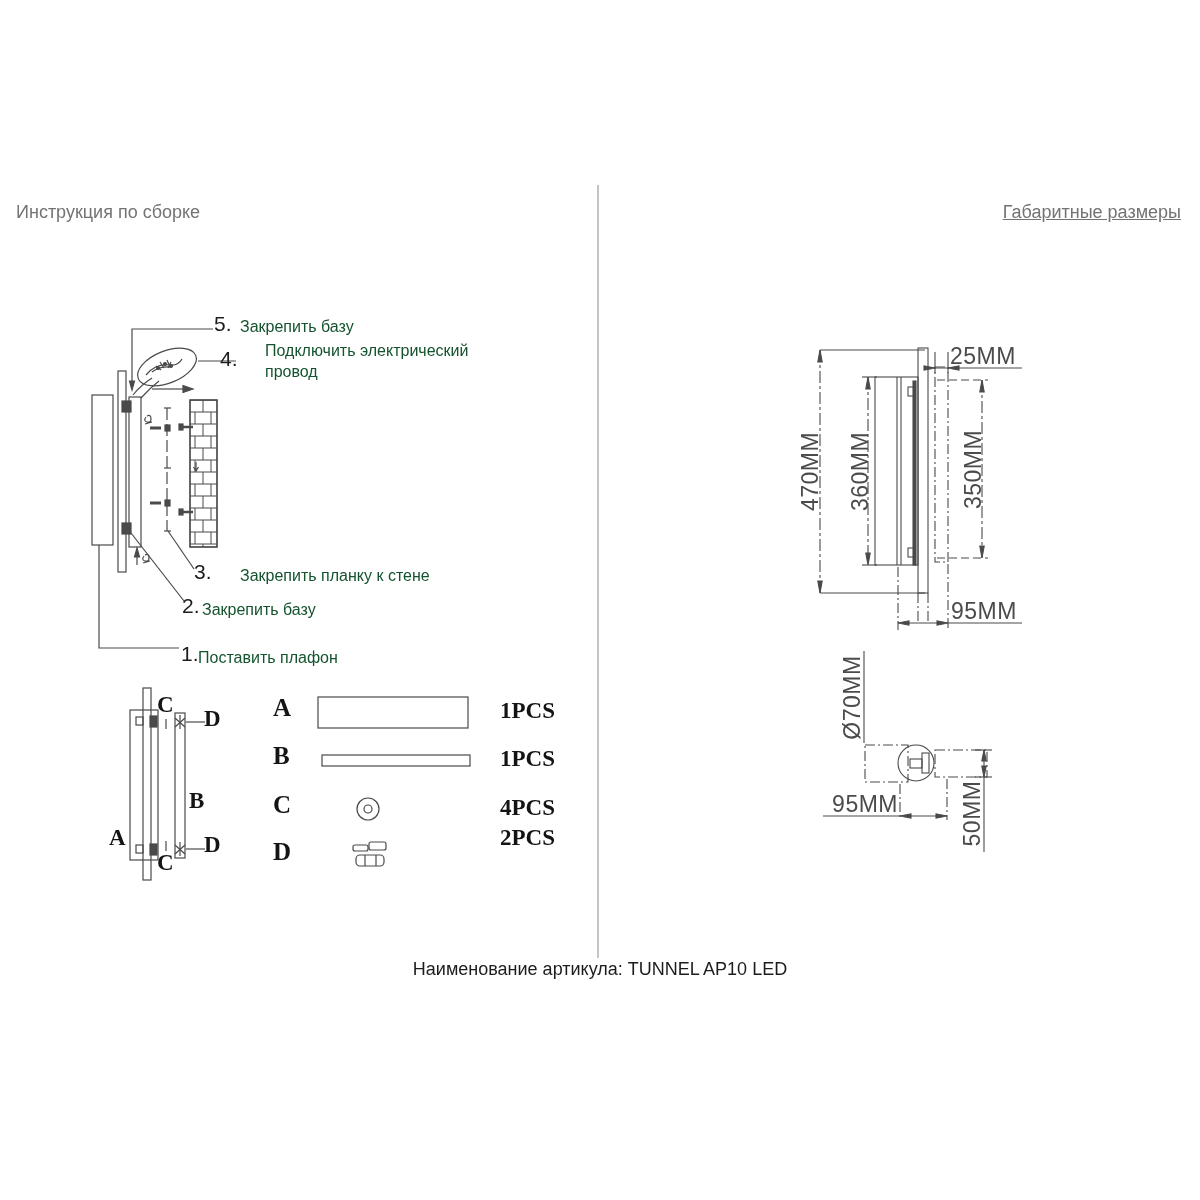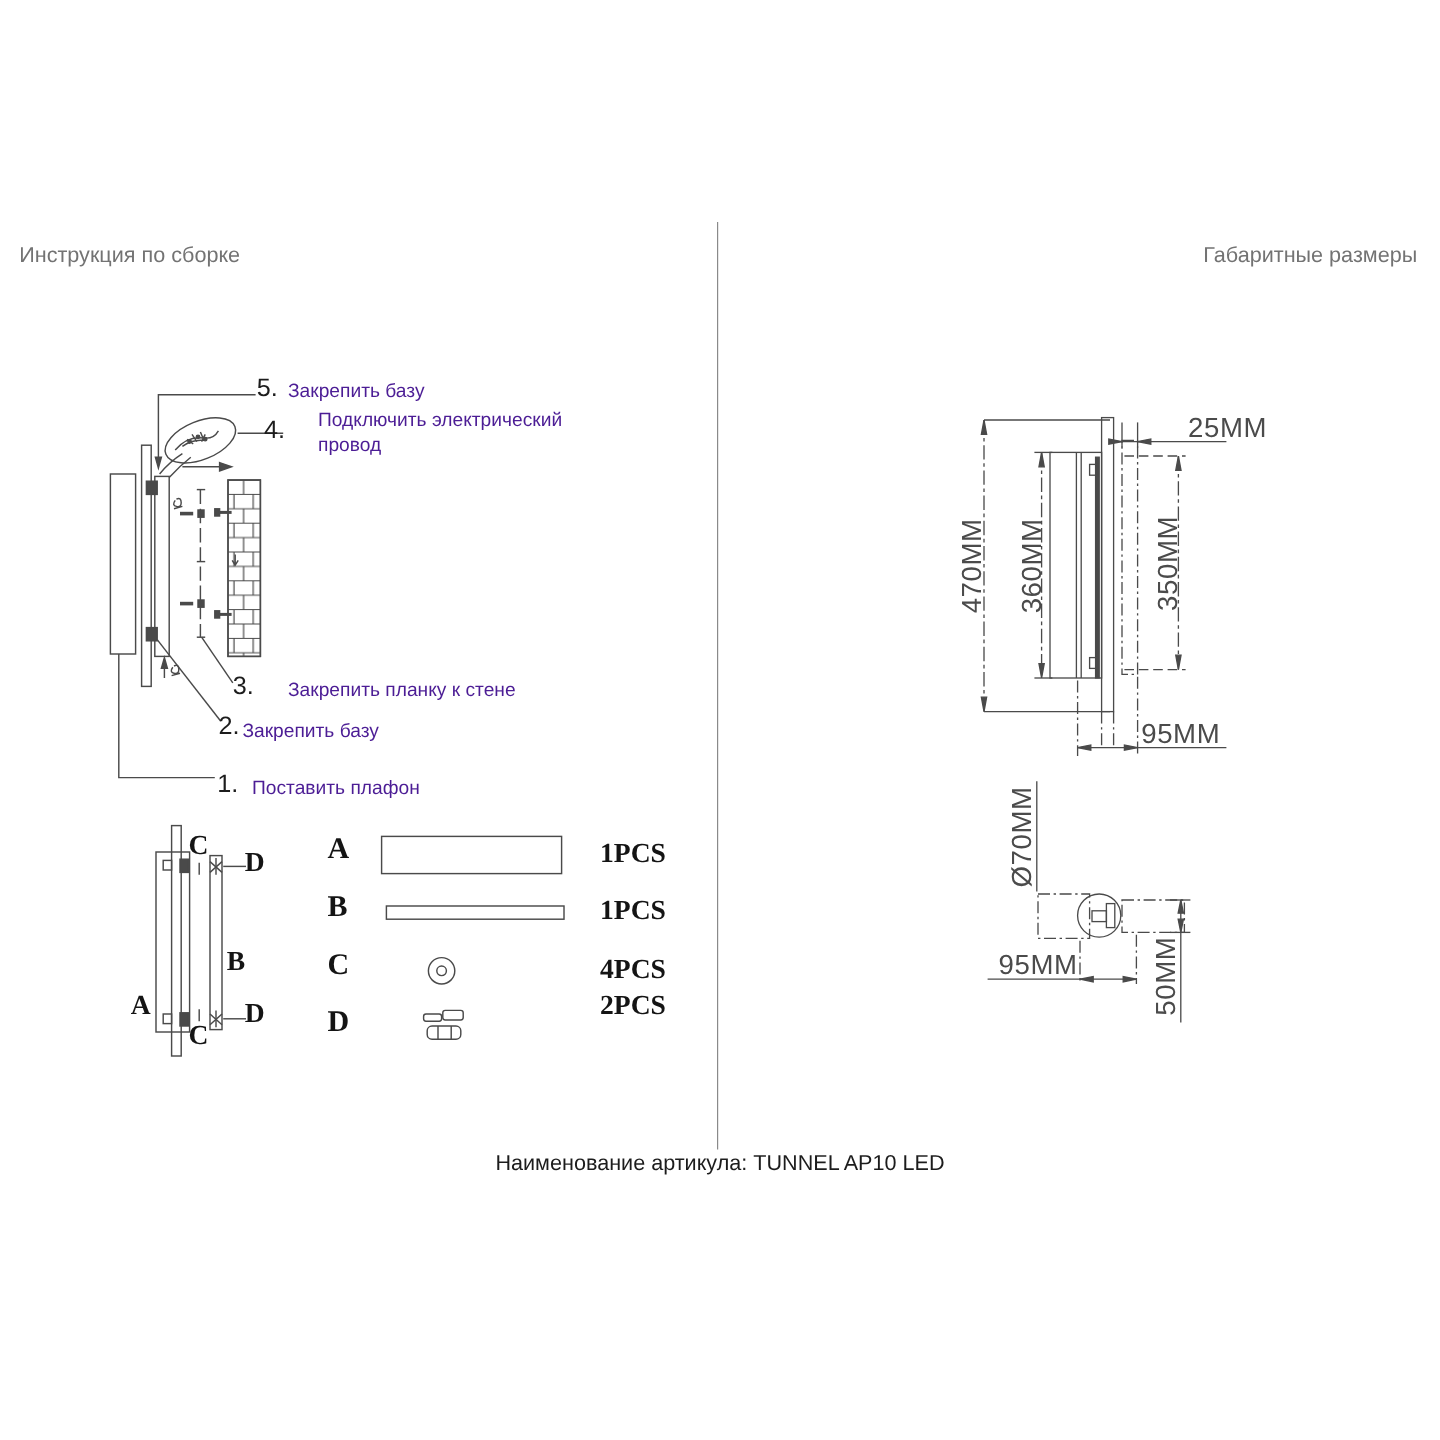"Габаритные размеры" div.abs { text-decoration: none -> underline }
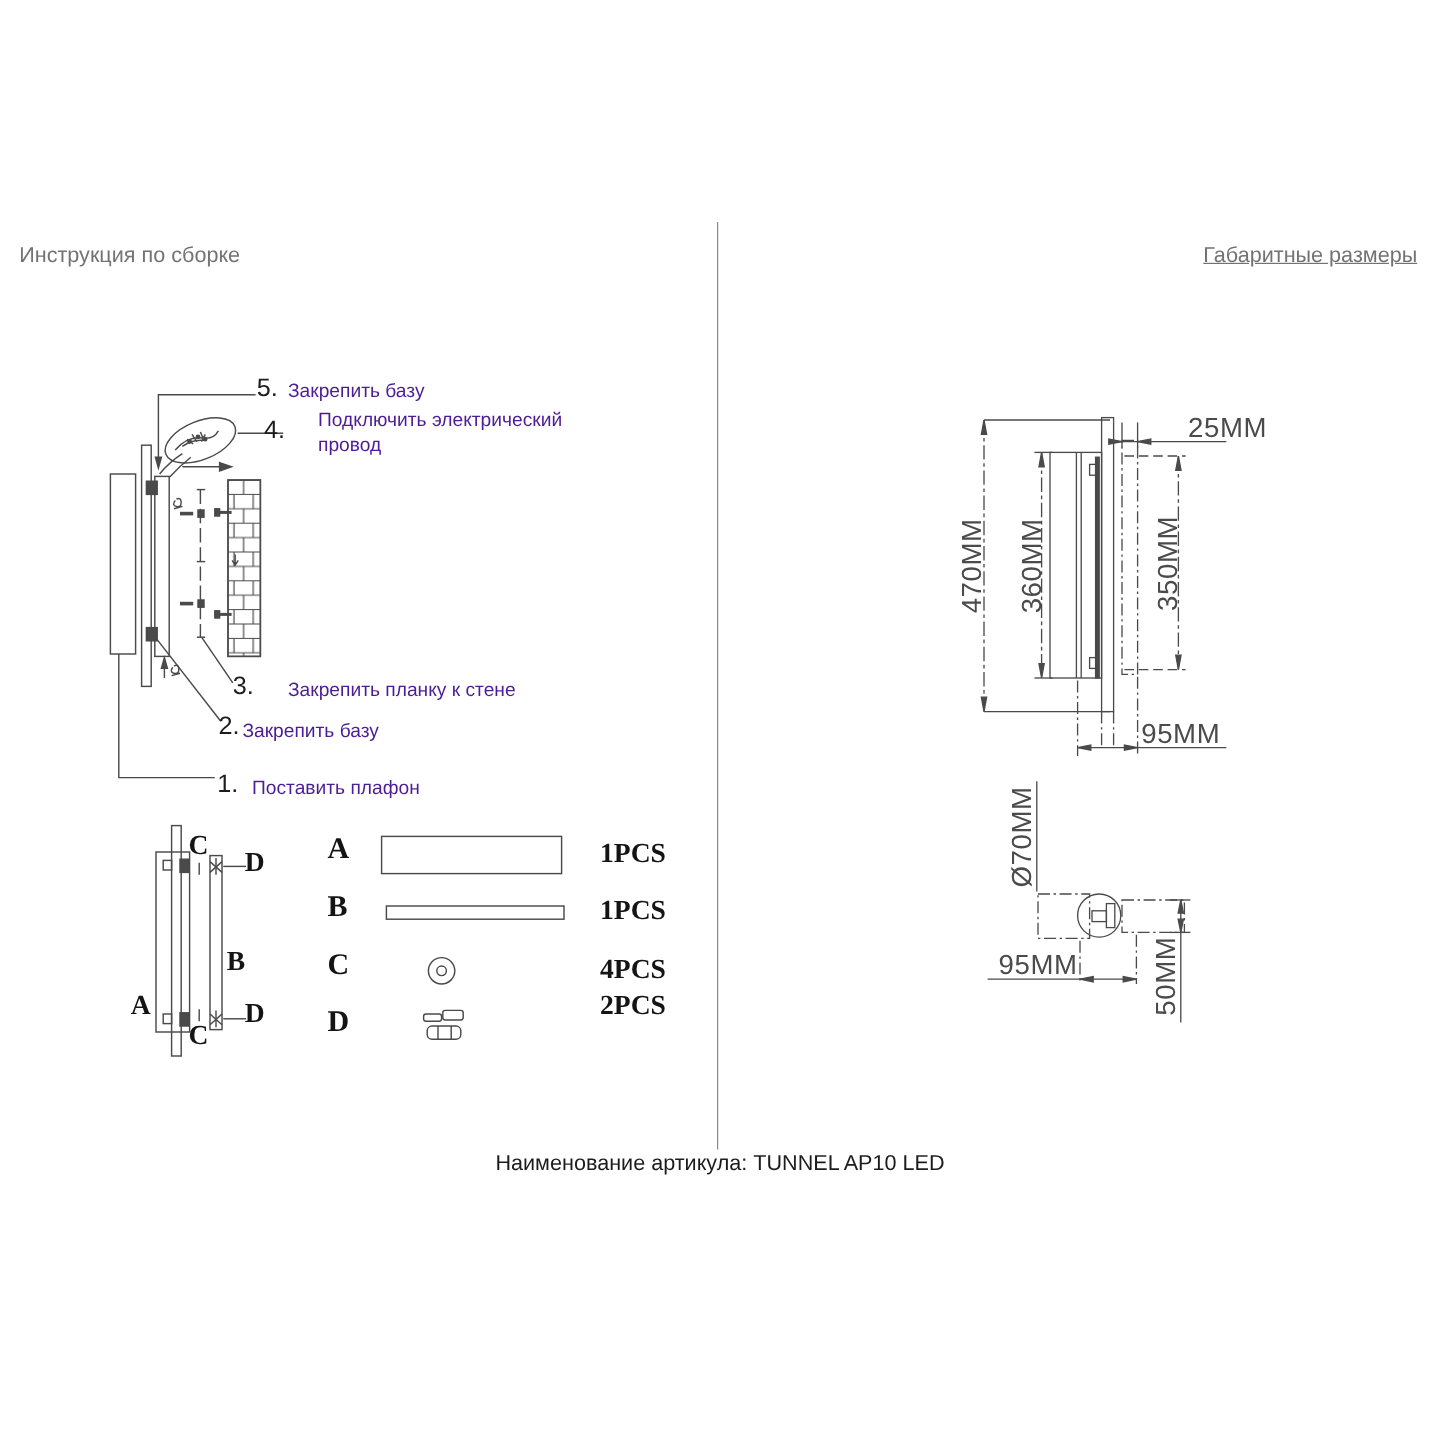"Закрепить базу" .step-text { color: #4c1d95 -> #14532d }
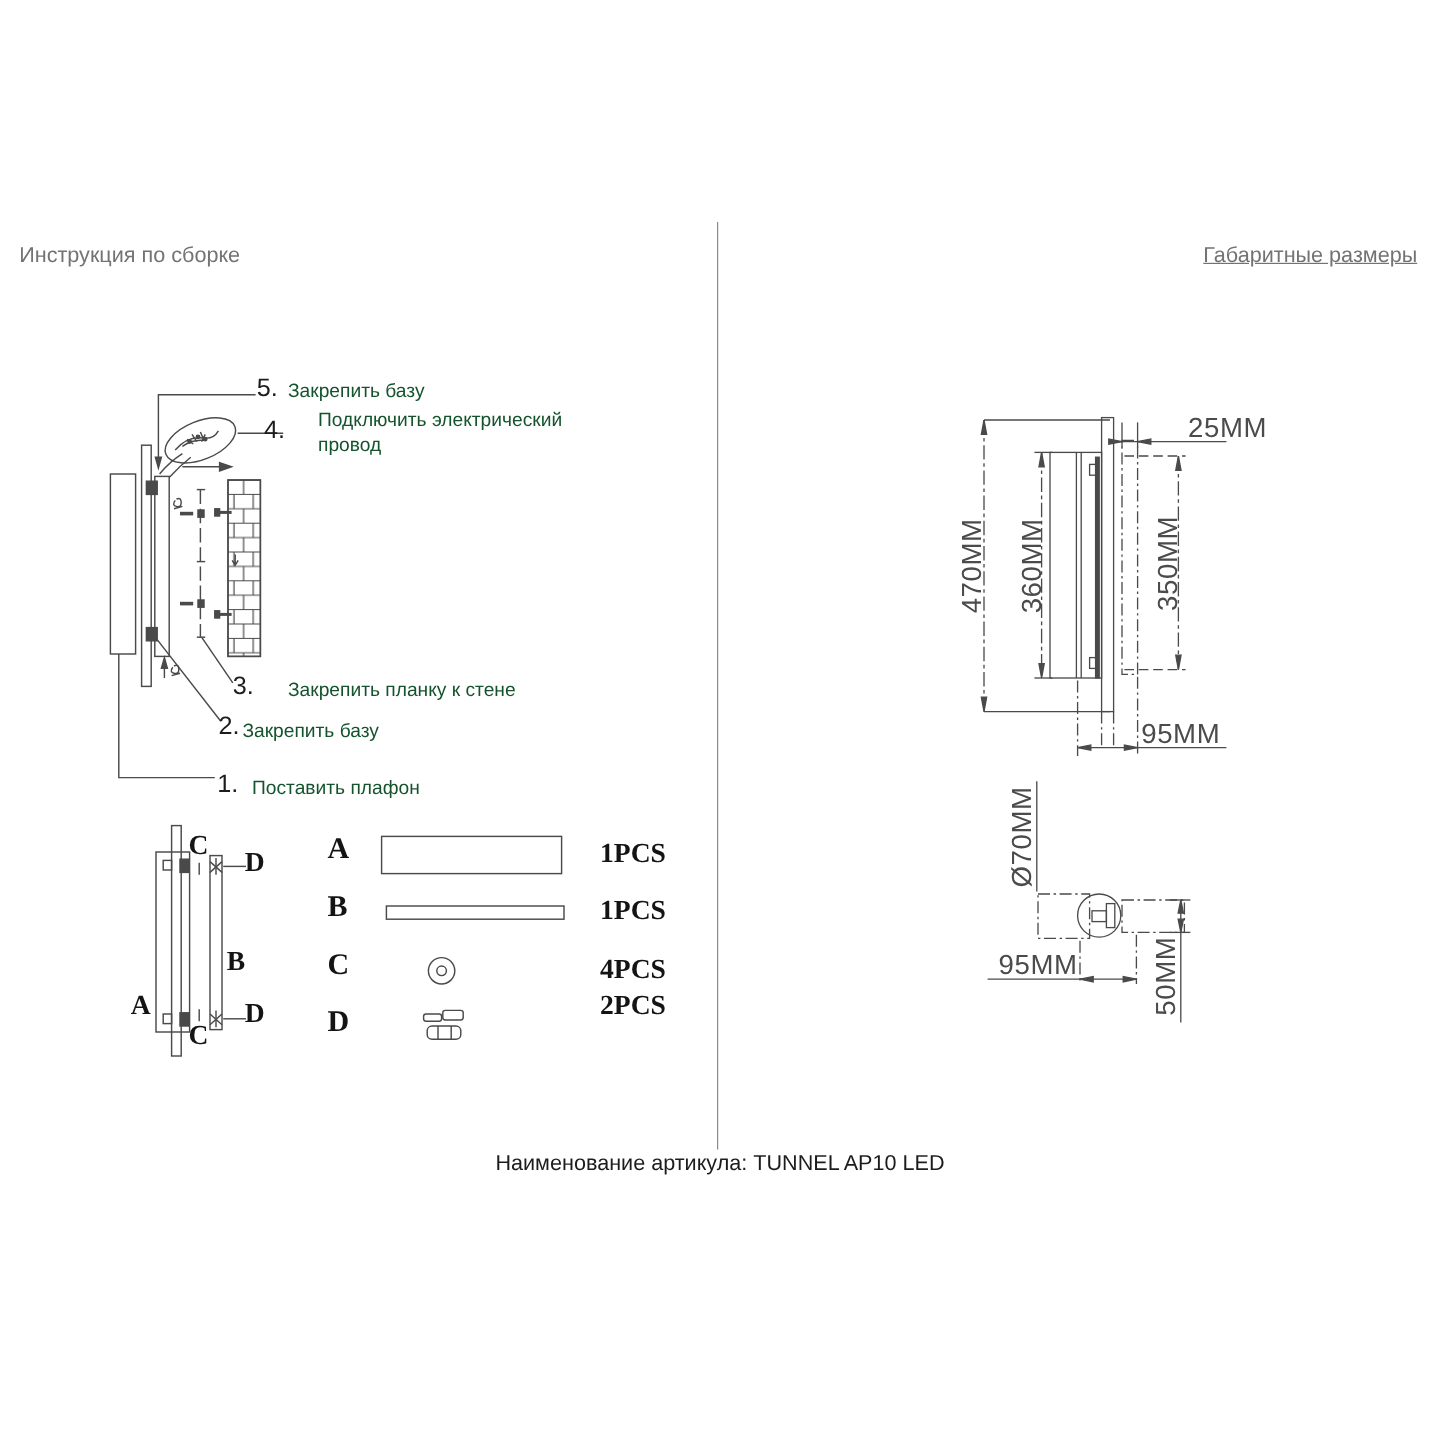"25MM" div.abs { padding-left: 40px -> none }
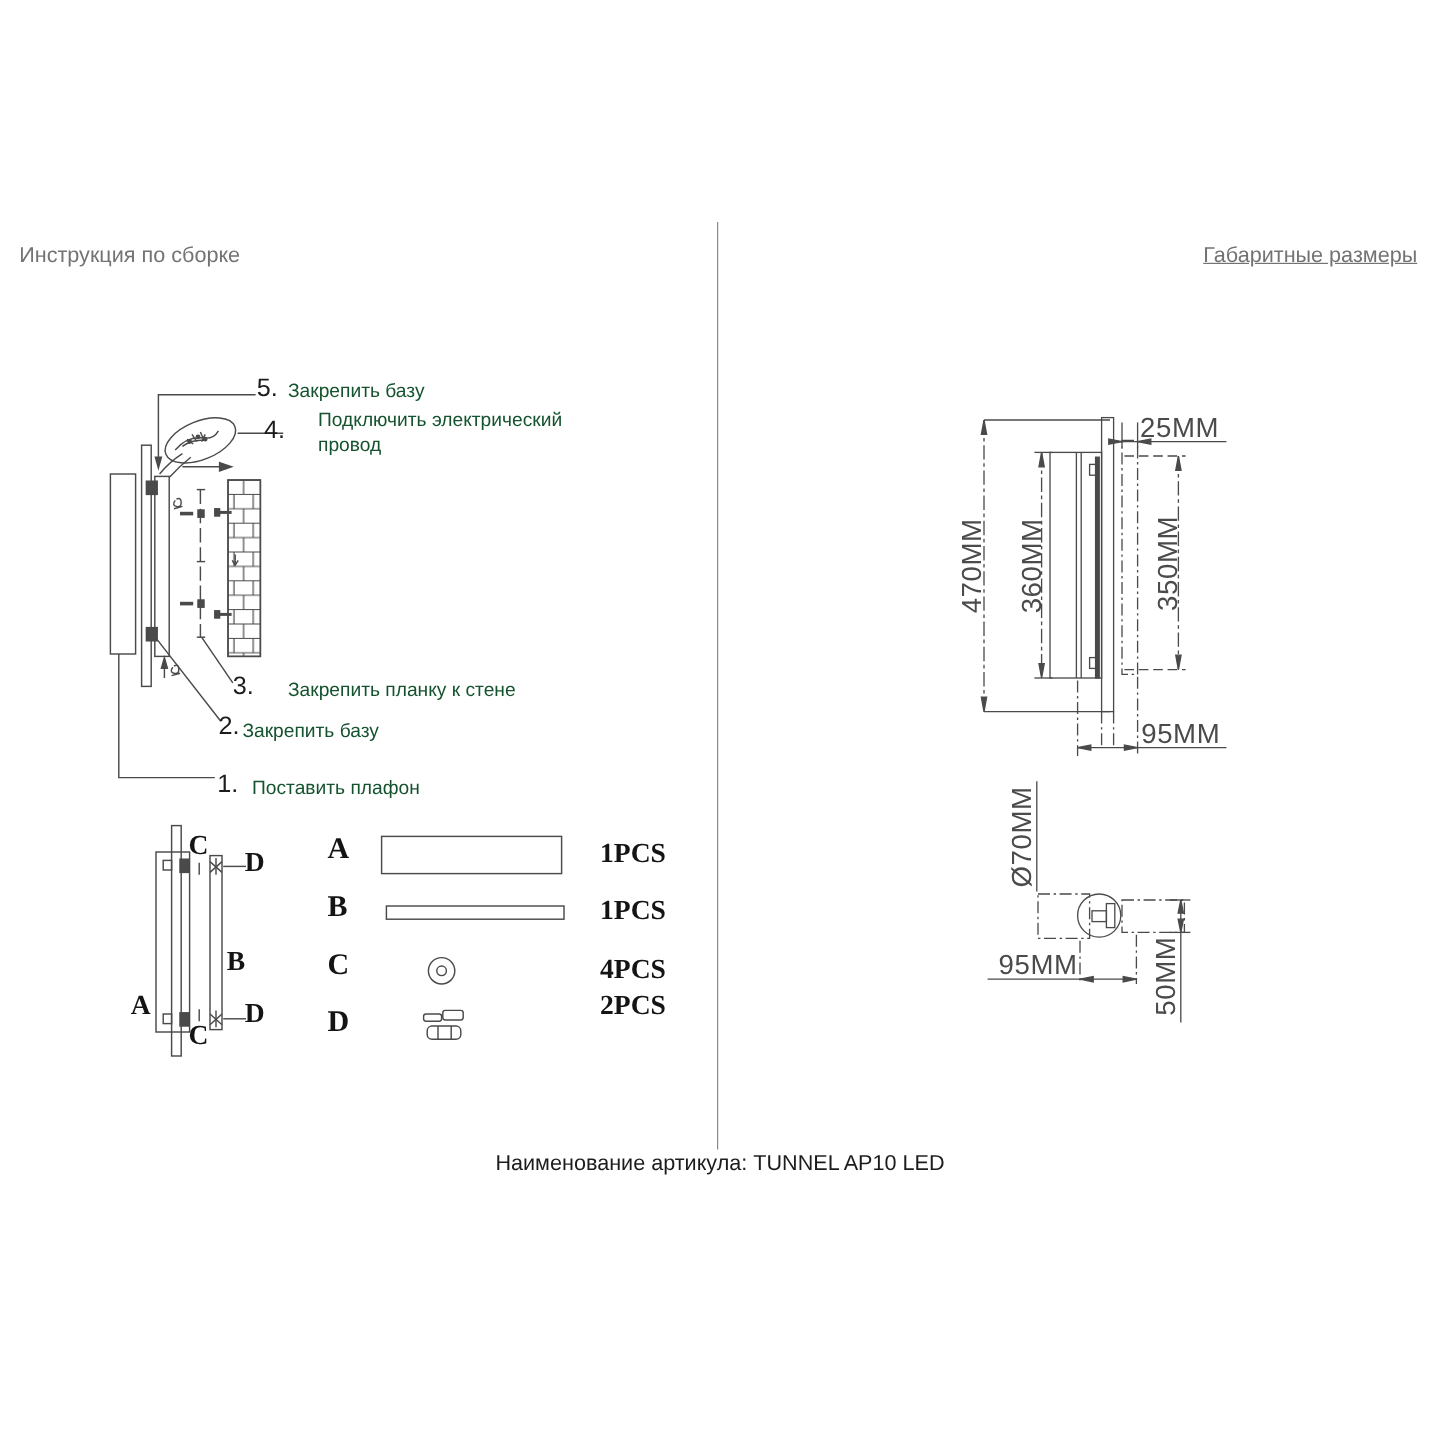"Поставить плафон" div.abs { left: 210px -> 198px }
